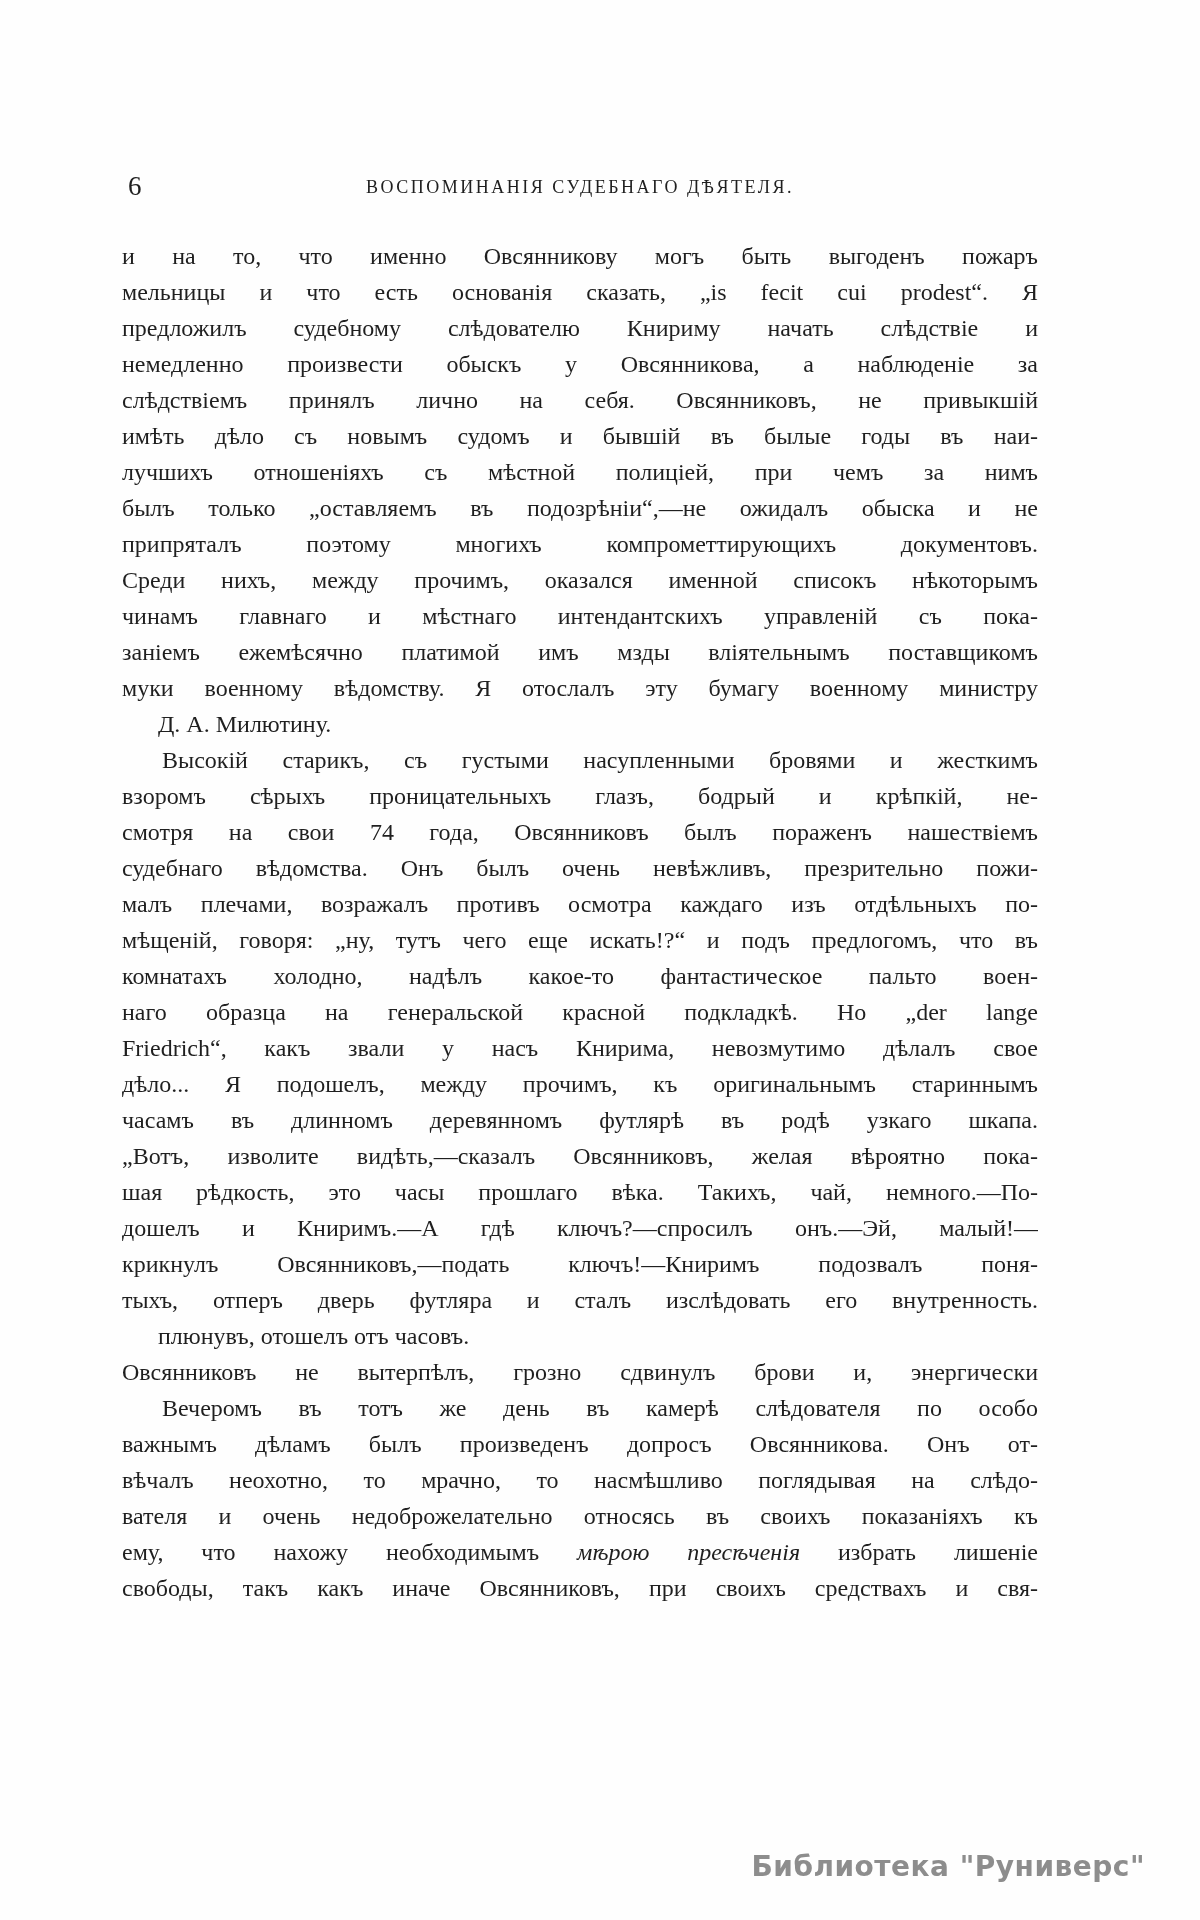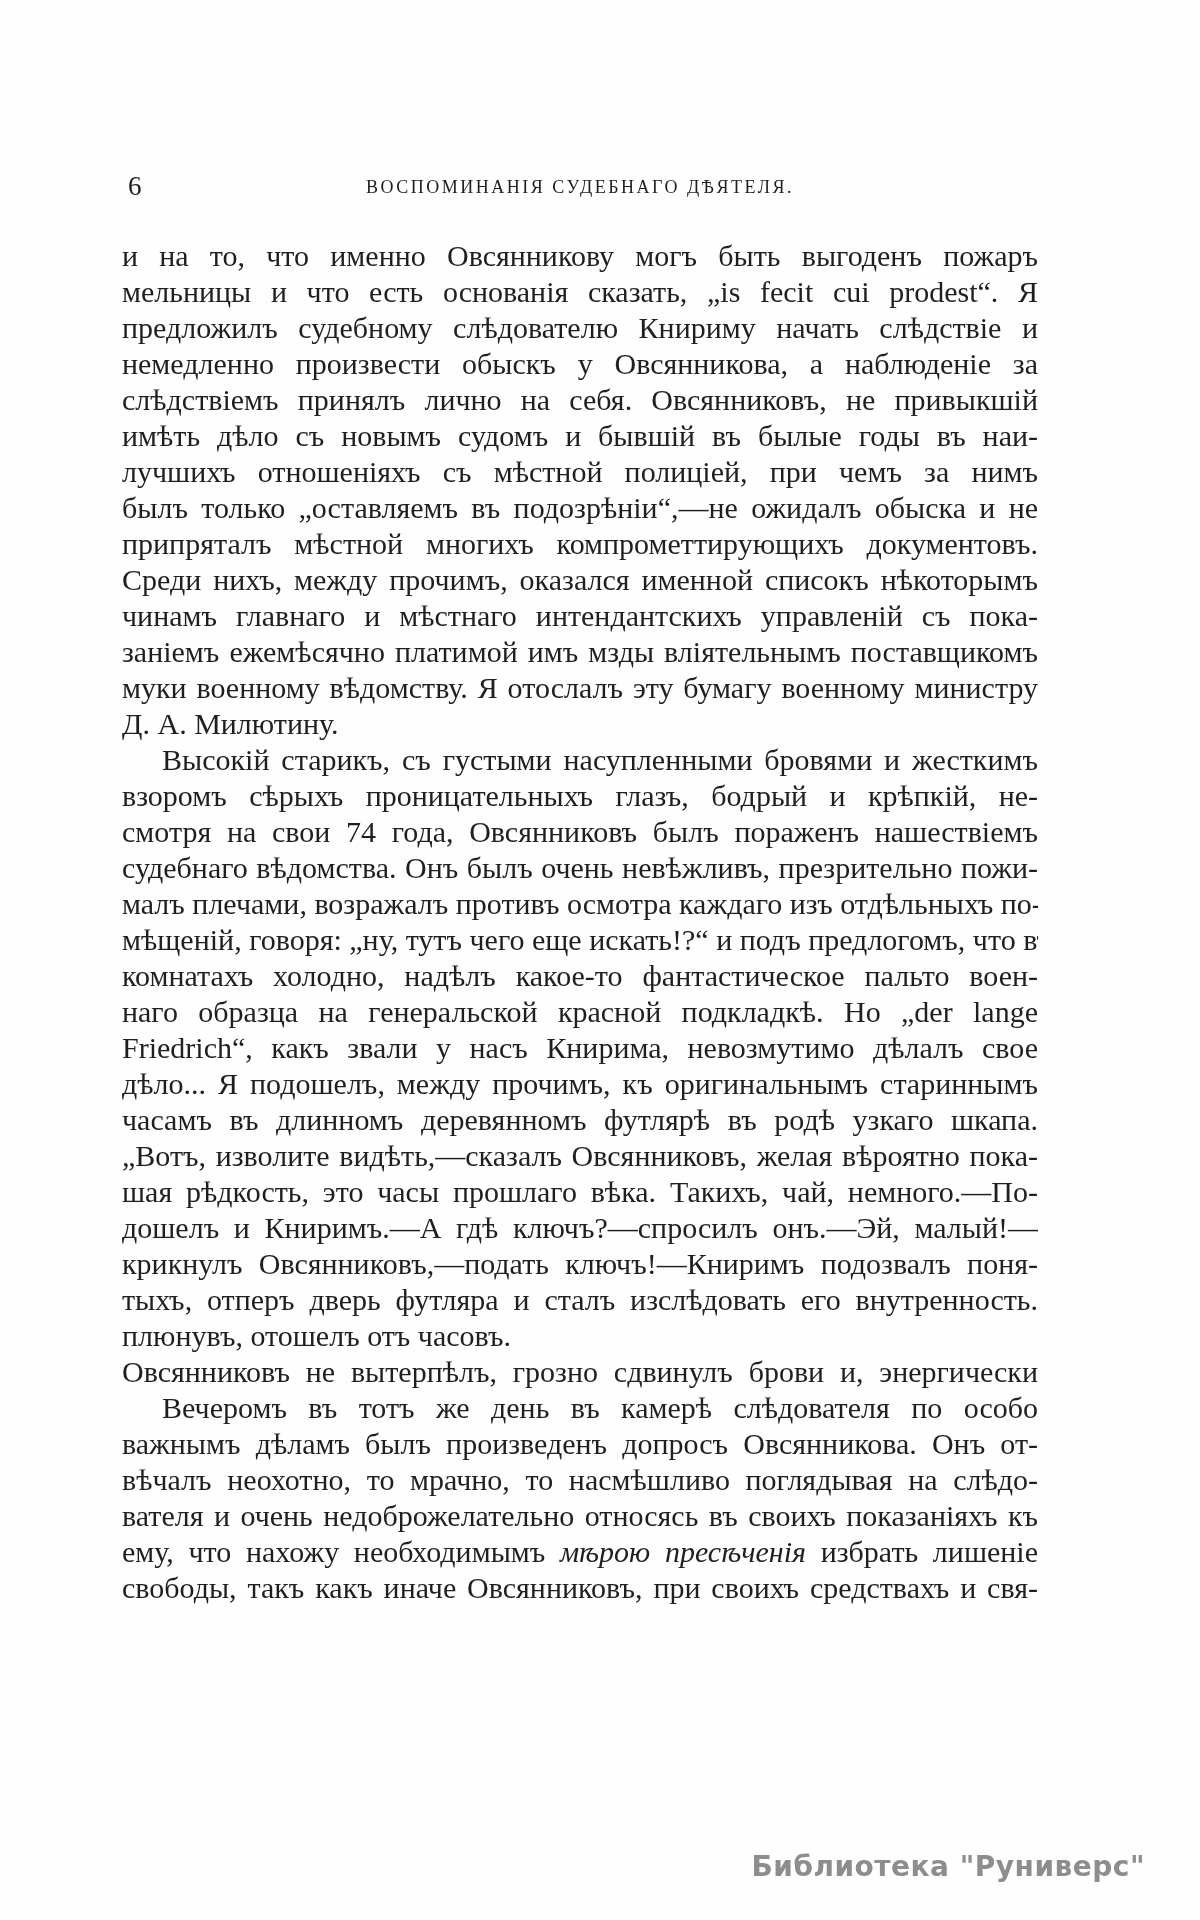"и на то, что именно" .line { font-size: 30px -> 24px }
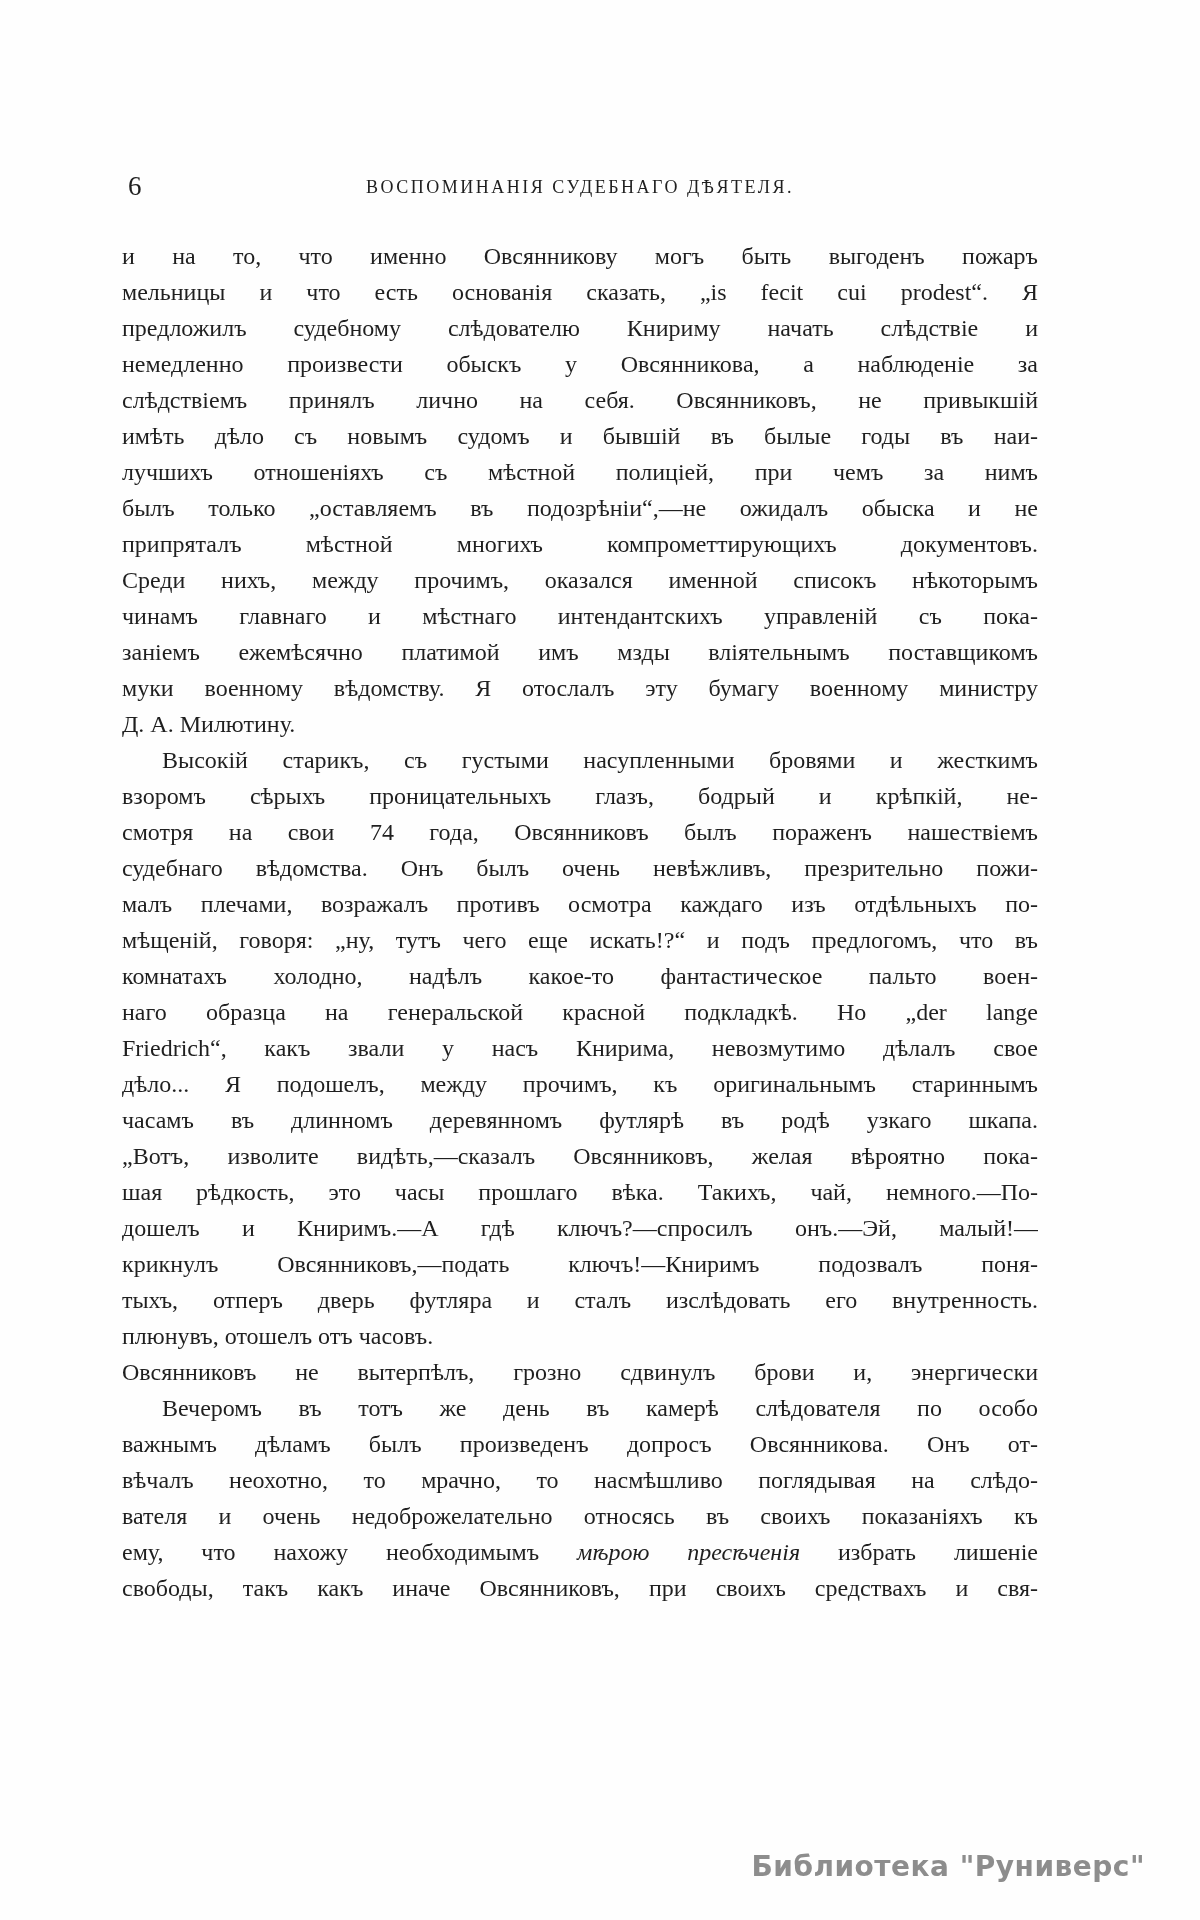"припряталъ мѣстной многихъ" div.line { text: мѣстной -> поэтому }
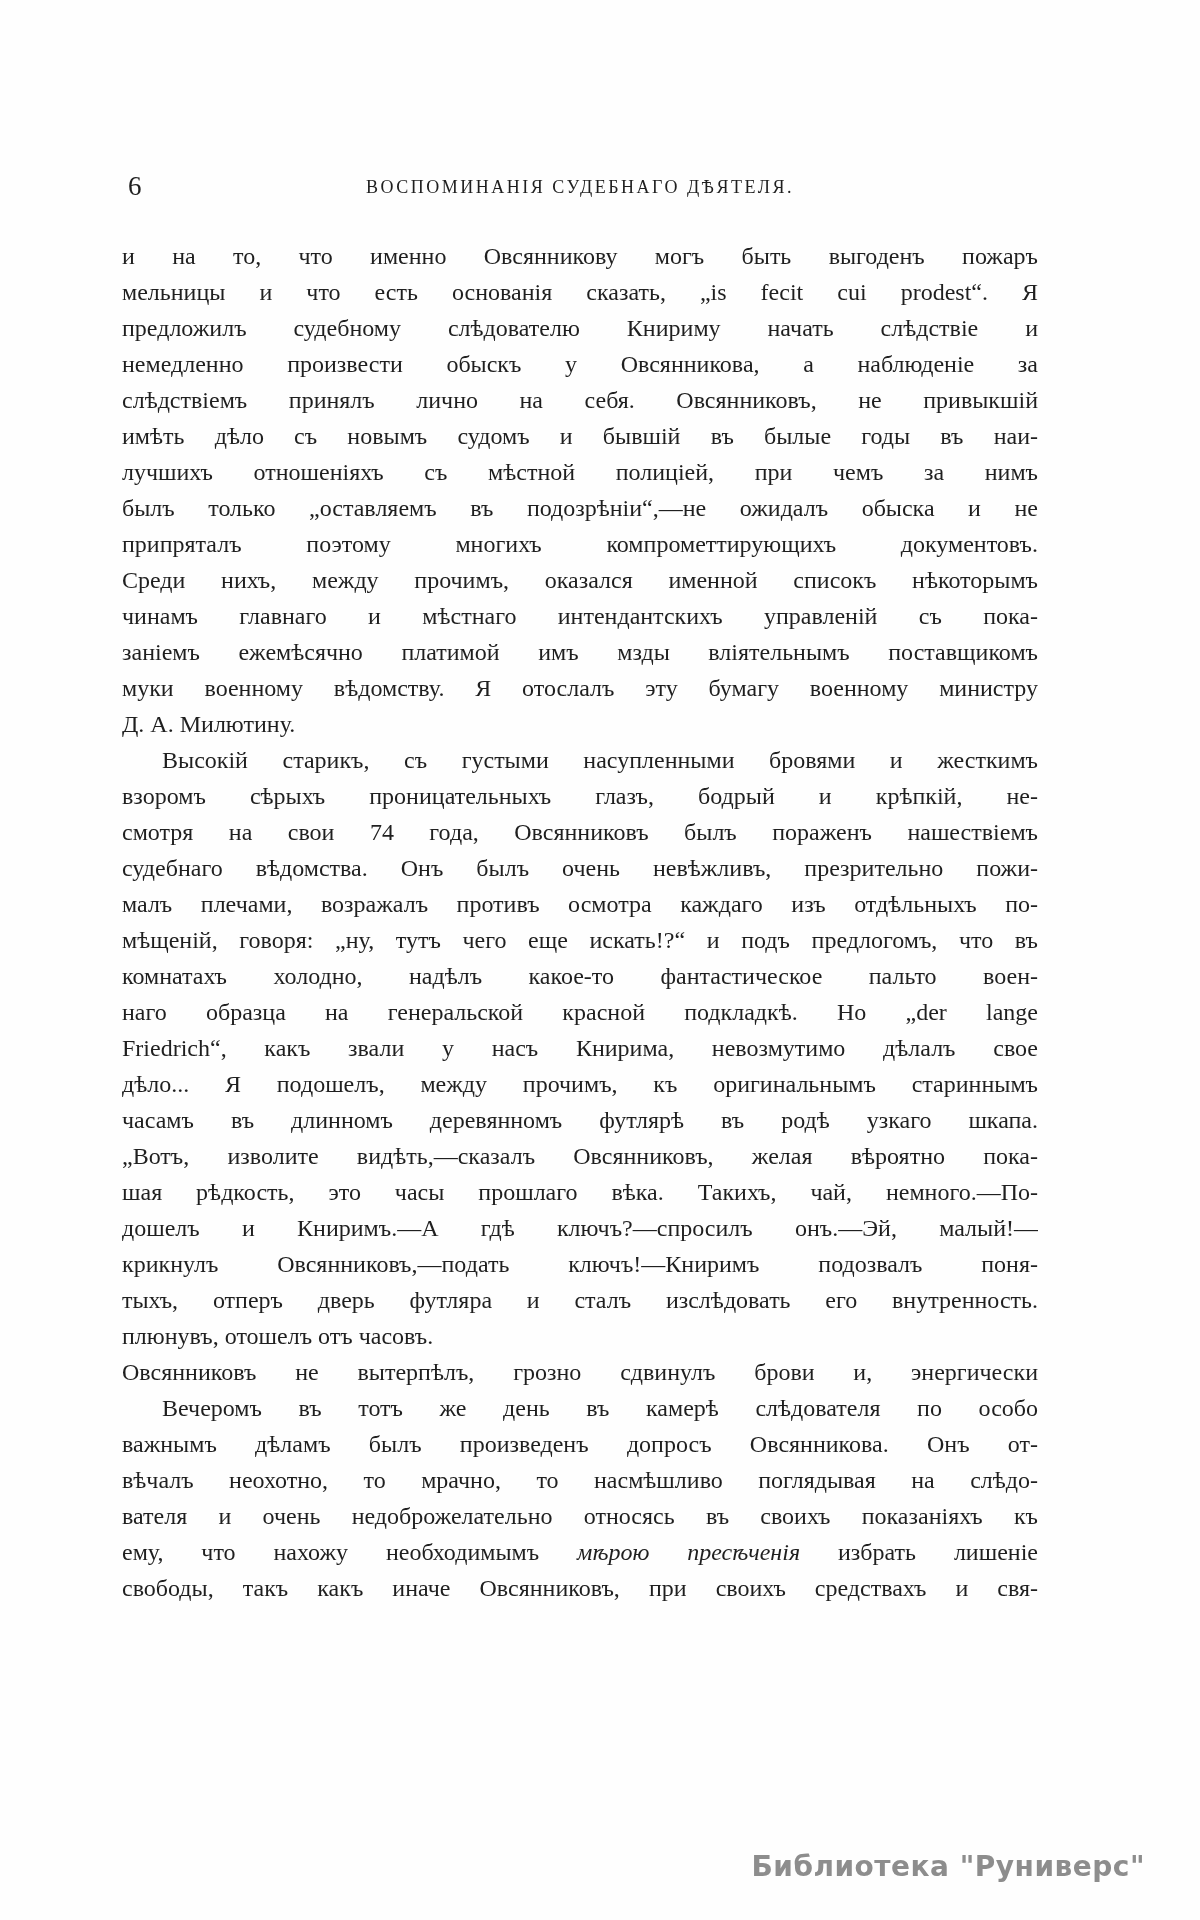"Д. А. Милютину." .line.endline { margin-left: none -> 36px }
